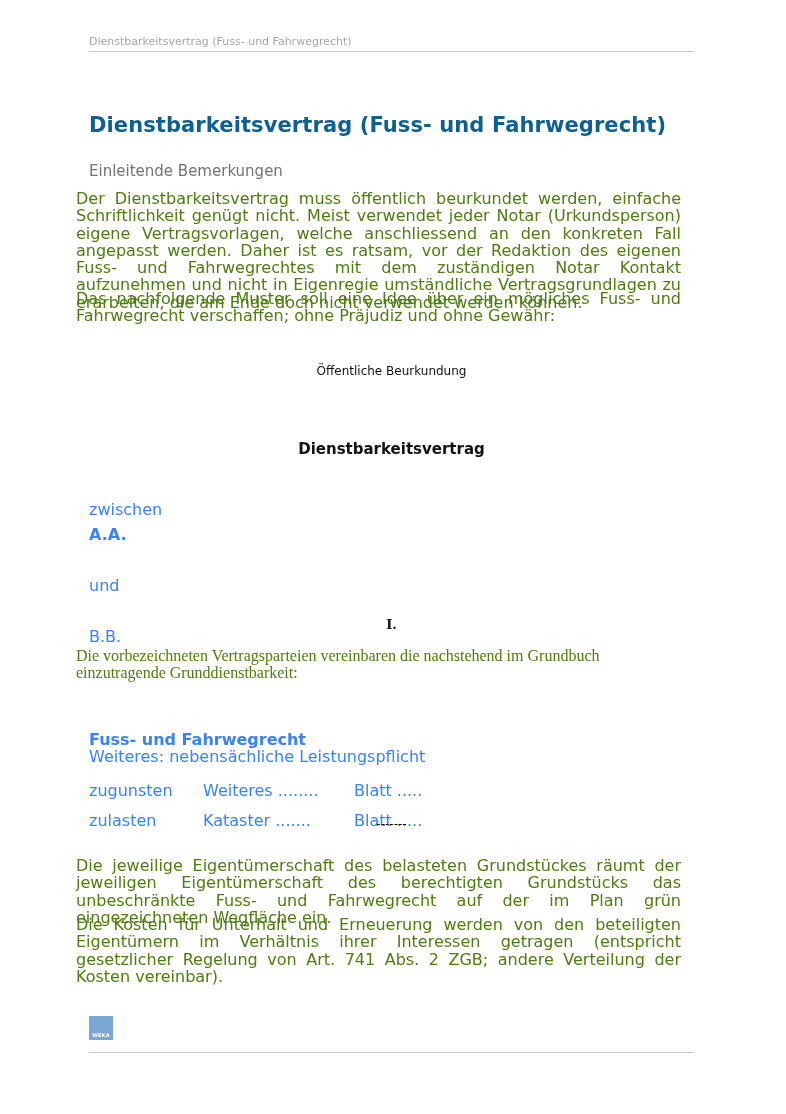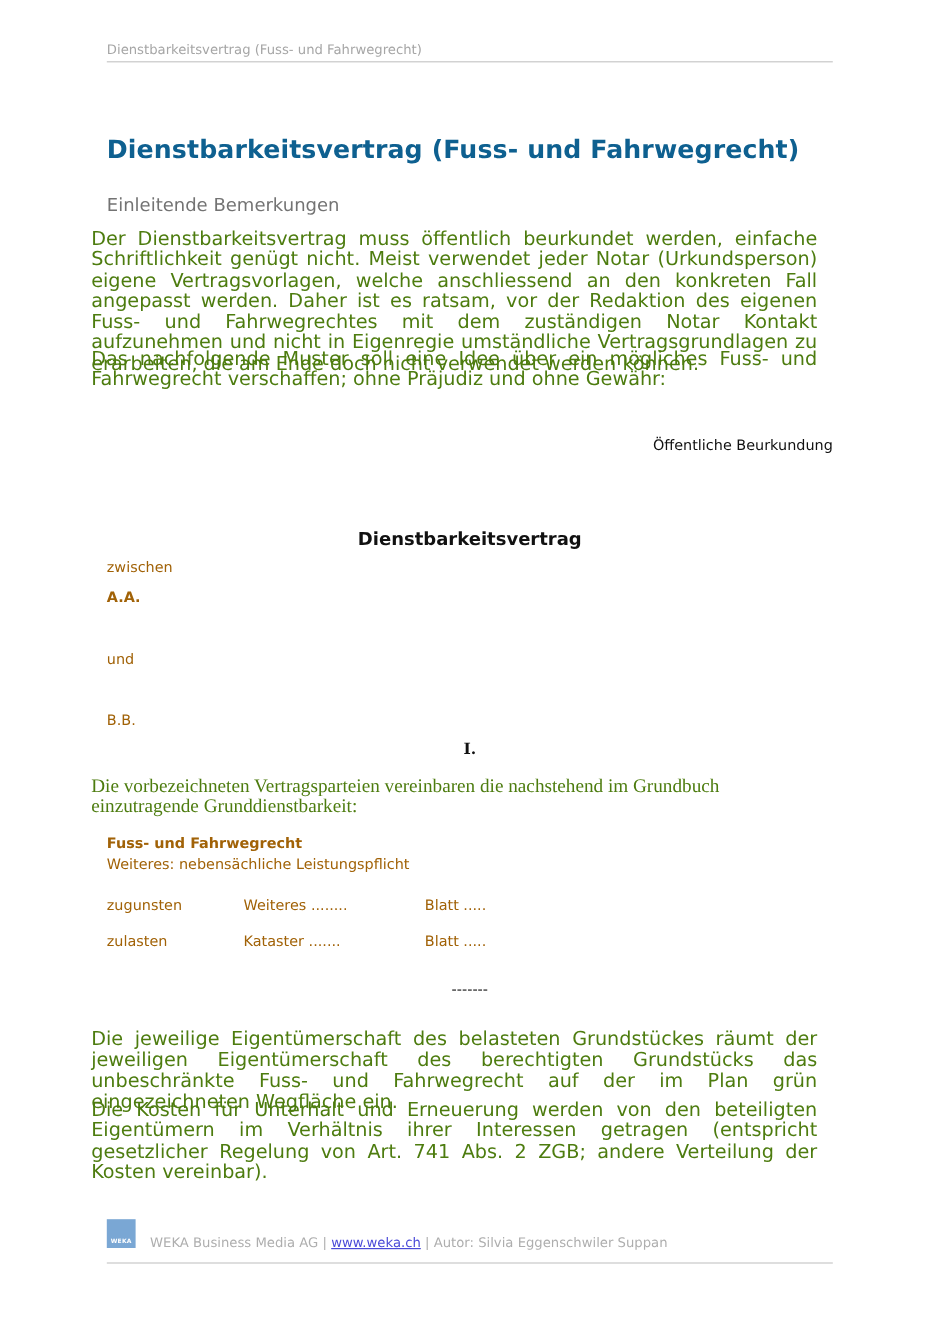"Öffentliche Beurkundung" .subtitle { text-align: right -> none }
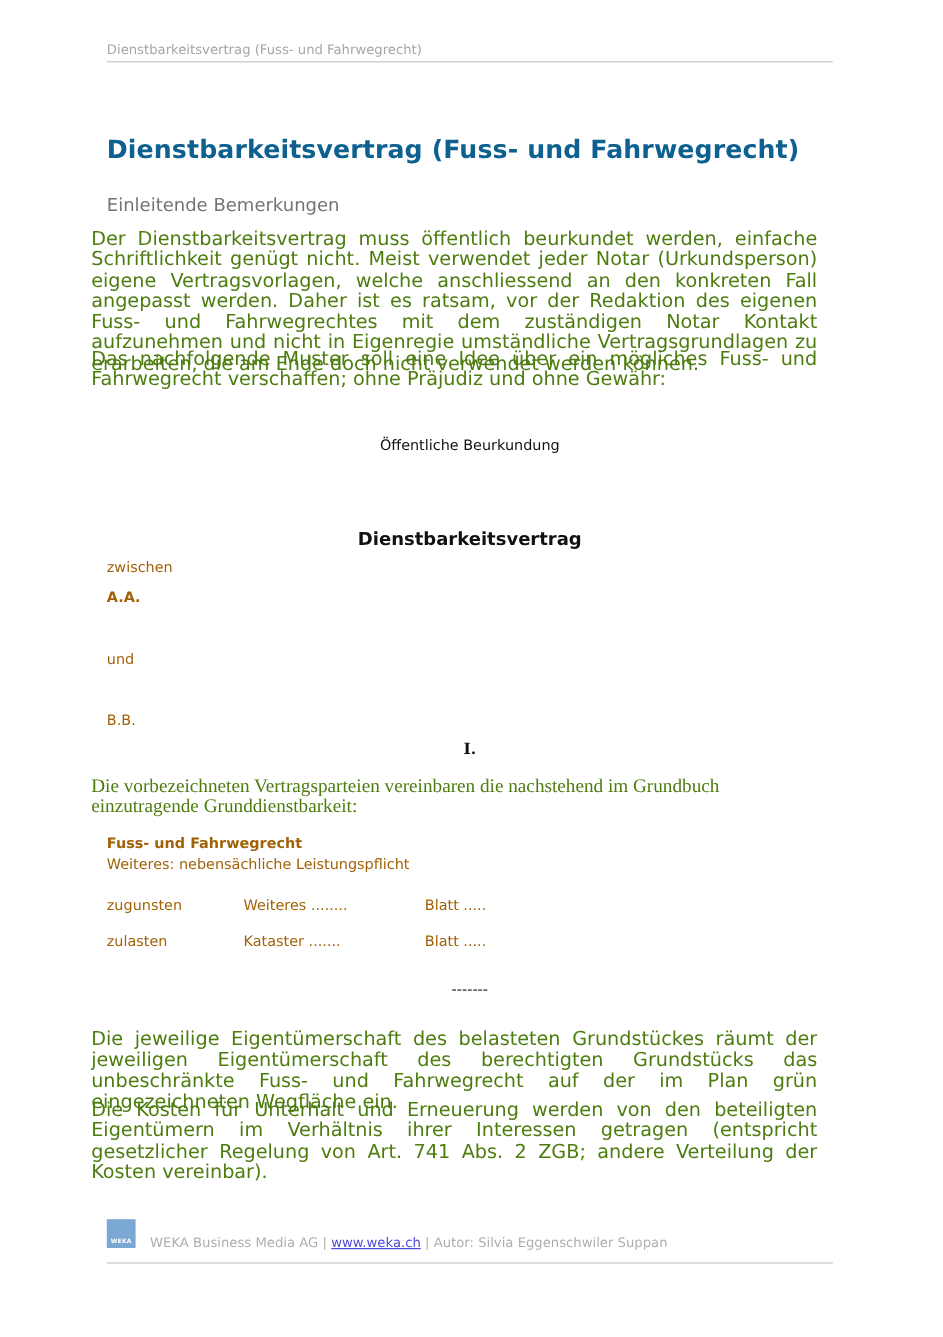"zwischen" .line { color: #a16207 -> #3b82f6; font-size: 12px -> 16px; margin-top: none -> 34px }
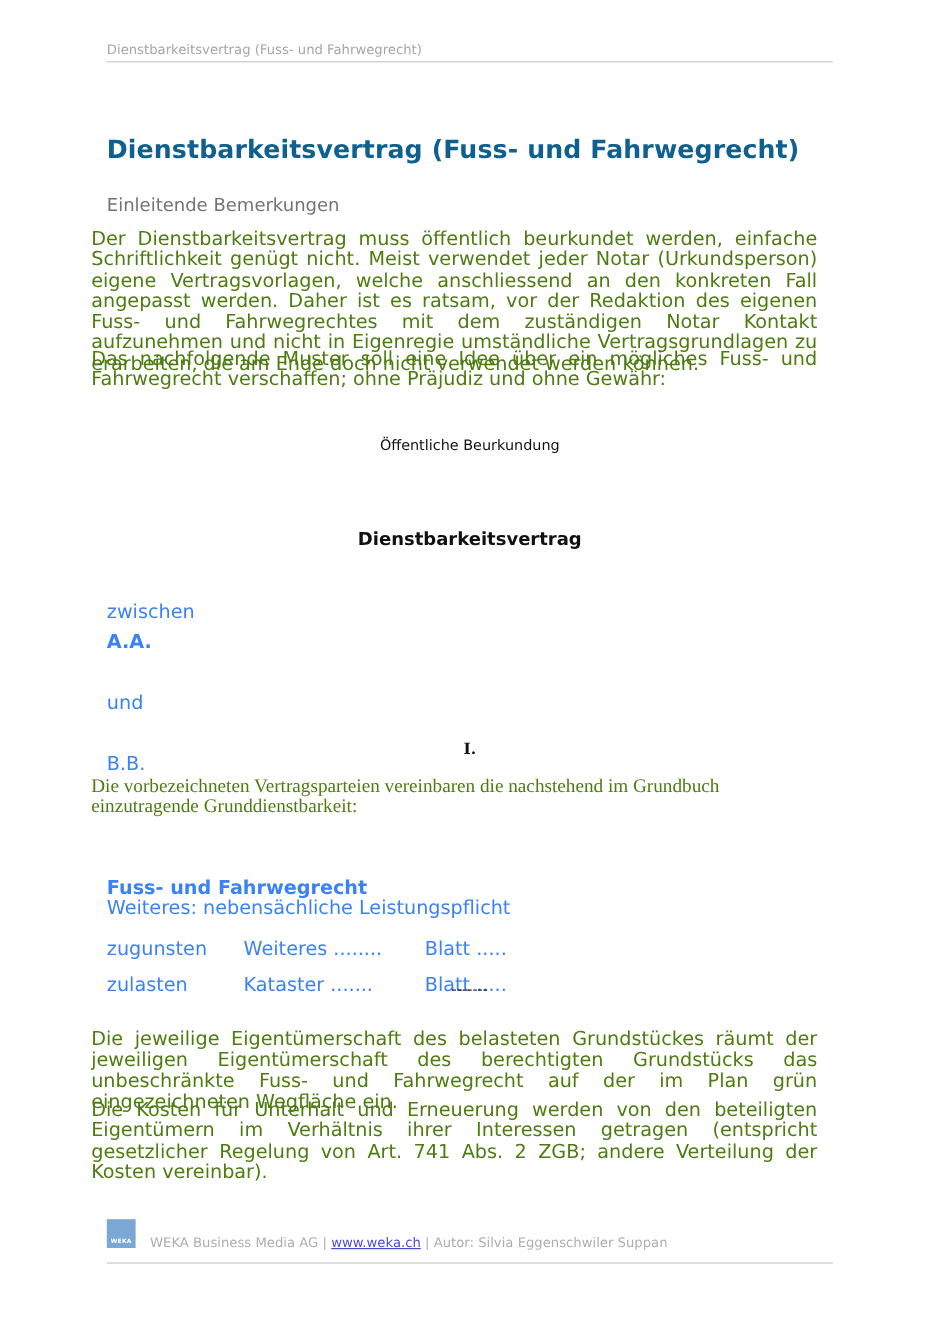"WEKA Business Media AG |" div.footer-text { html: <div> <span>WEKA Business Media AG</span> <span>|</span> <a>www.weka.ch</a> <span>|</span> <span>Autor: Silvia Eggenschwiler Suppan</span> </div> -> none }
